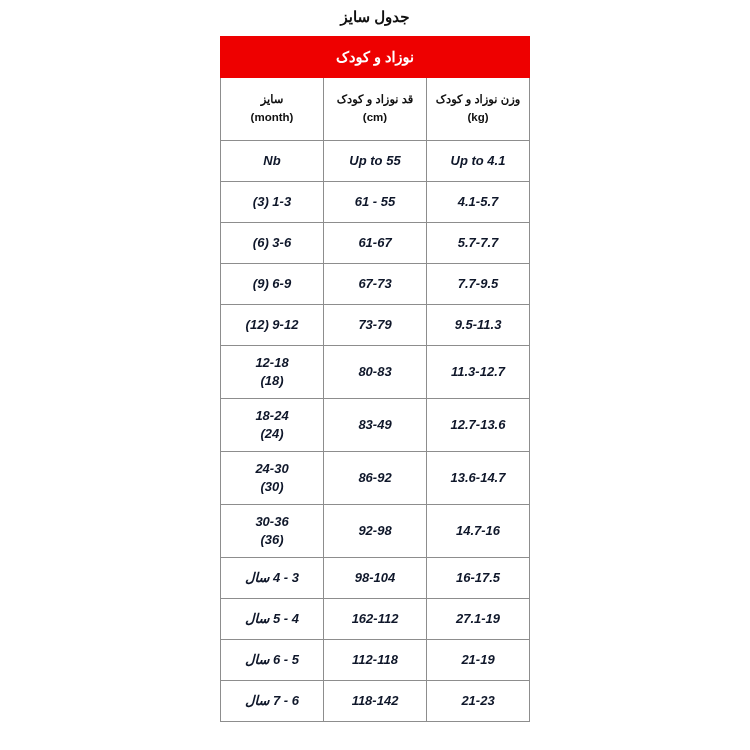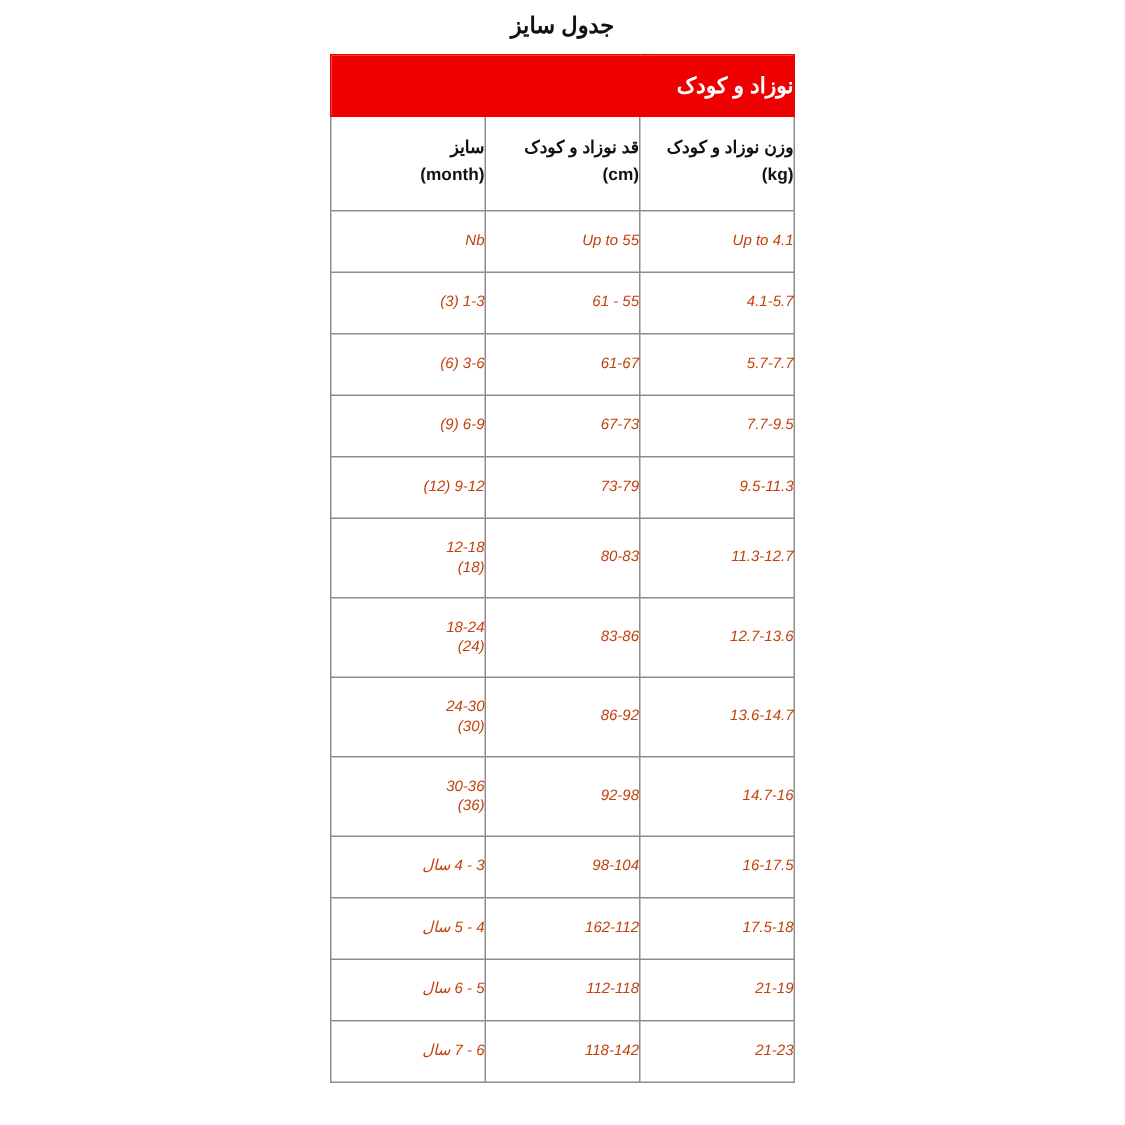"نوزاد و کودک" table.size-table td, table.size-table th { text-align: none -> center }
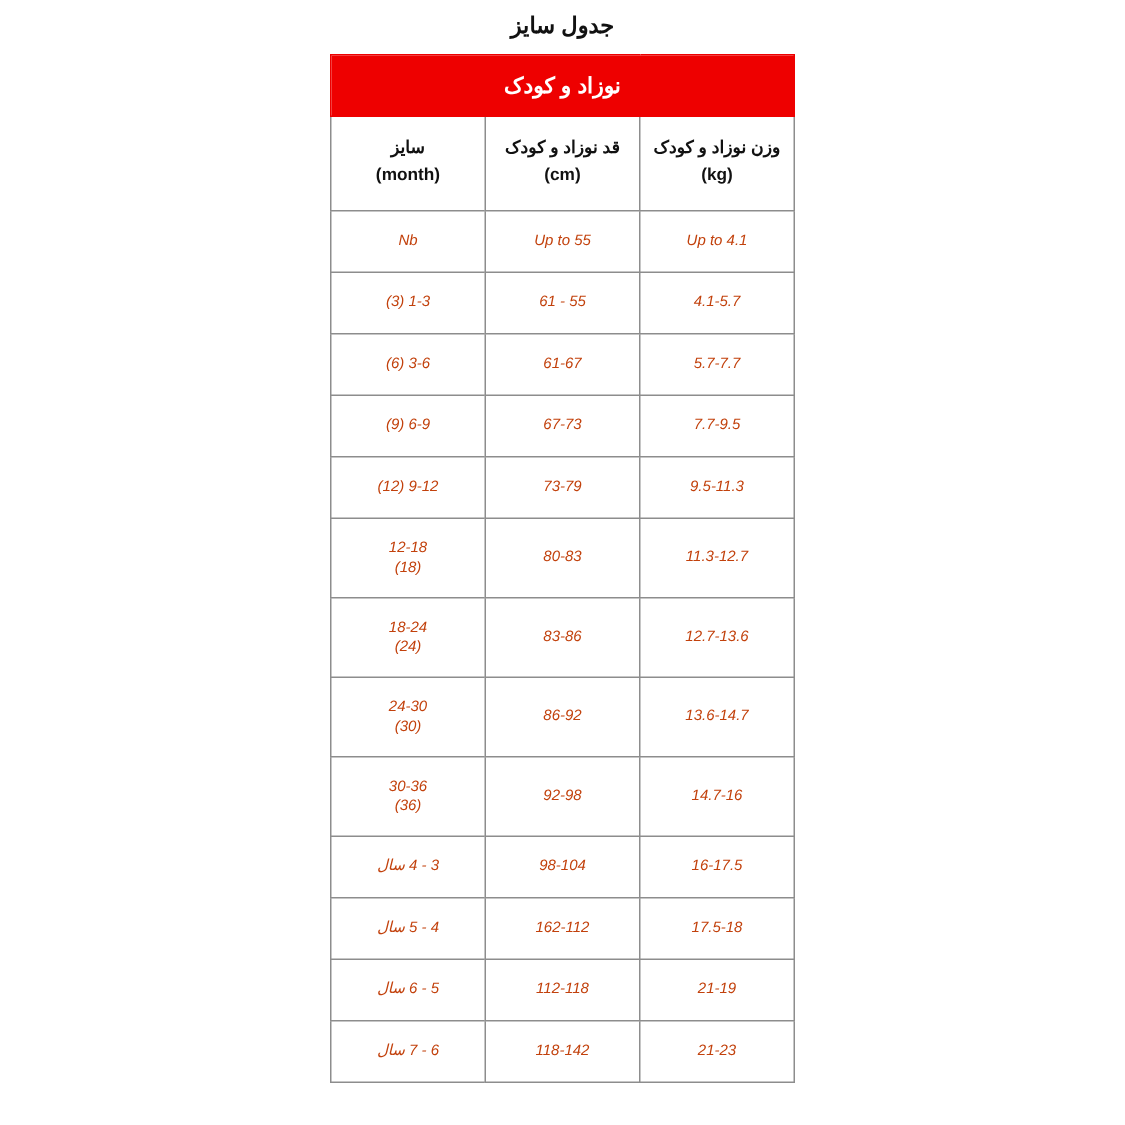"Nb" .data-cell { color: #c2410c -> #0f172a; font-size: 10px -> 13px; font-weight: normal -> bold }
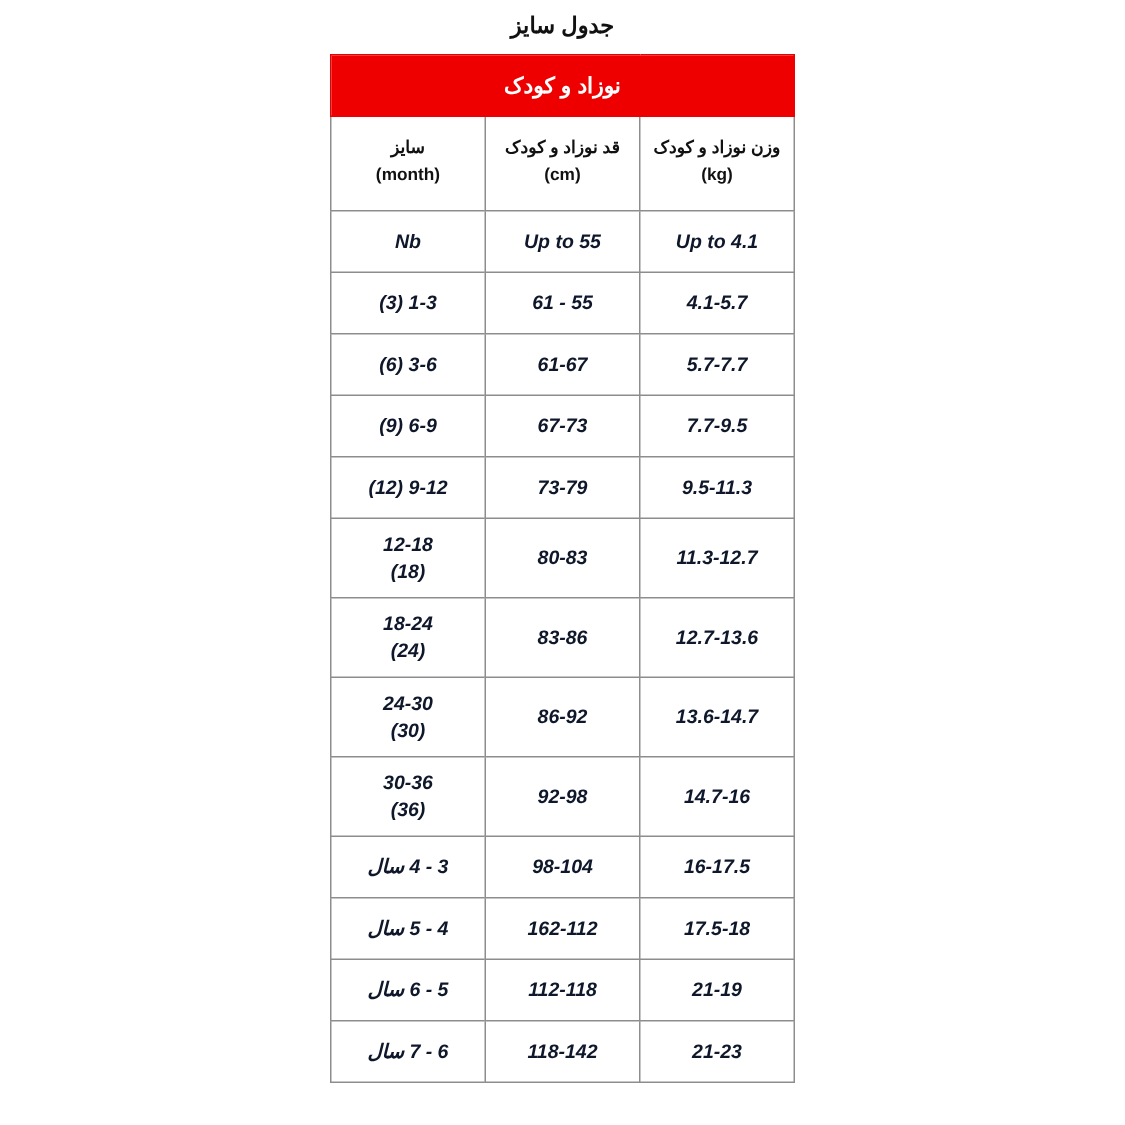"83-86" td.data-cell { text: 83-86 -> 83-49 }
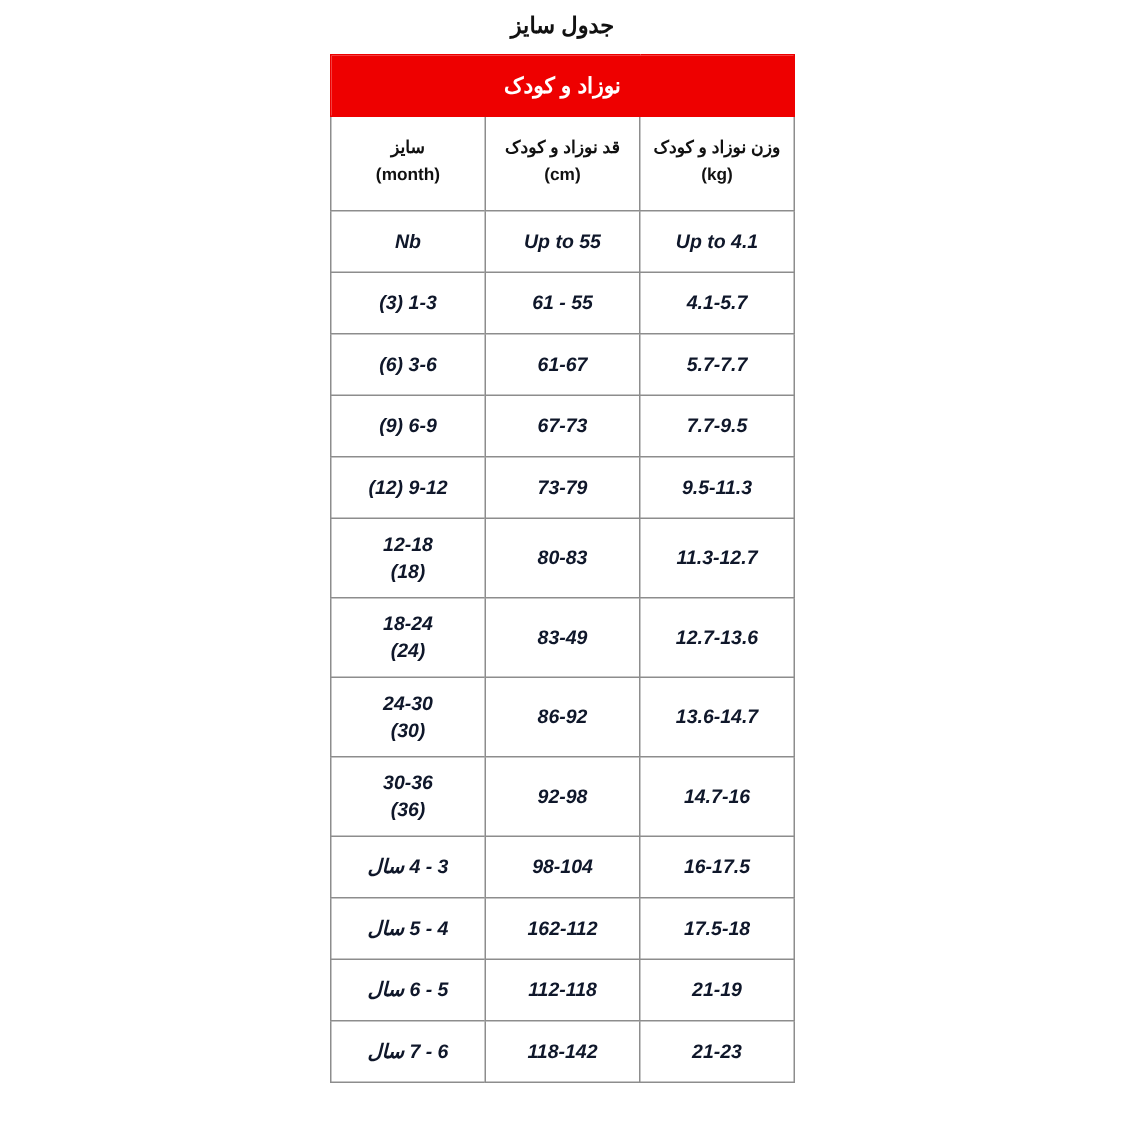"17.5-18" td.data-cell { text: 17.5-18 -> 27.1-19 }
